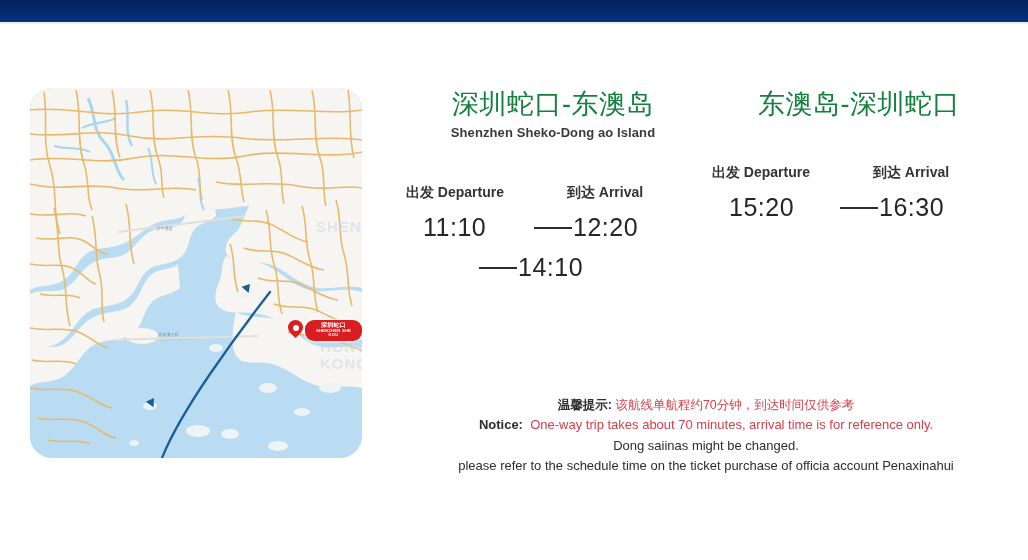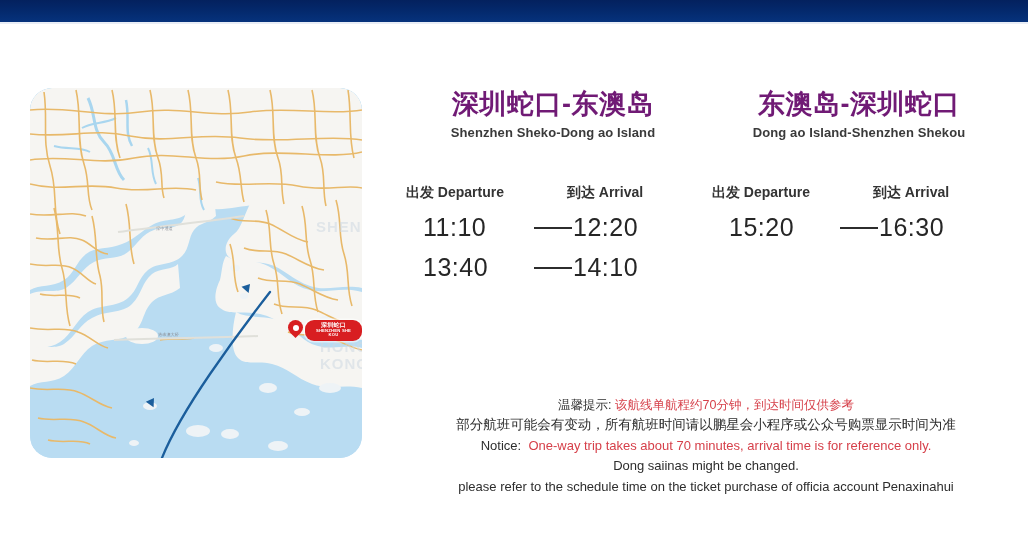"深圳蛇口-东澳岛" .route-title-cn { color: #701a75 -> #15803d; font-weight: 700 -> 400 }
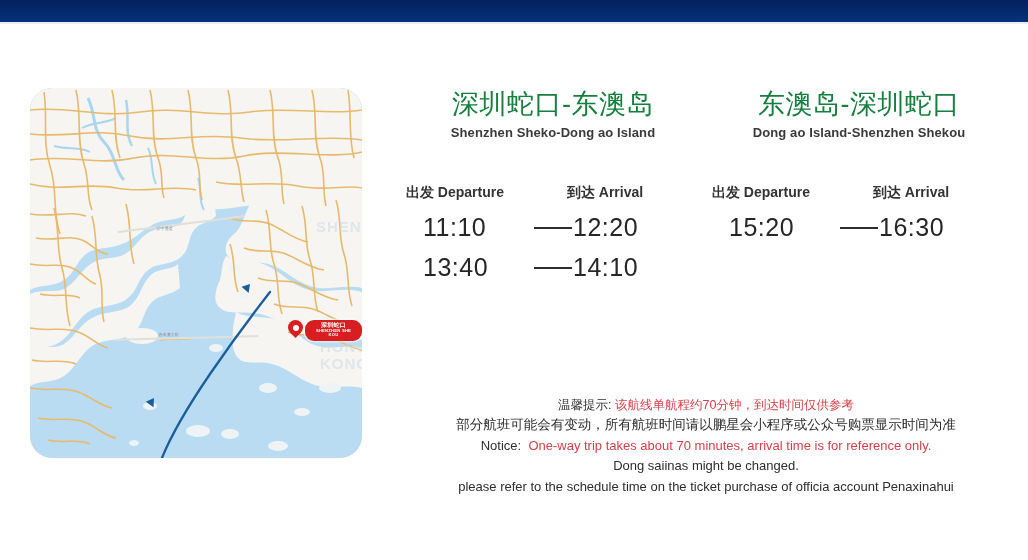"Dong ao Island-Shenzhen Shekou" div.route-title-en { html: <div>Dong ao Island-Shenzhen Shekou</div> -> none }
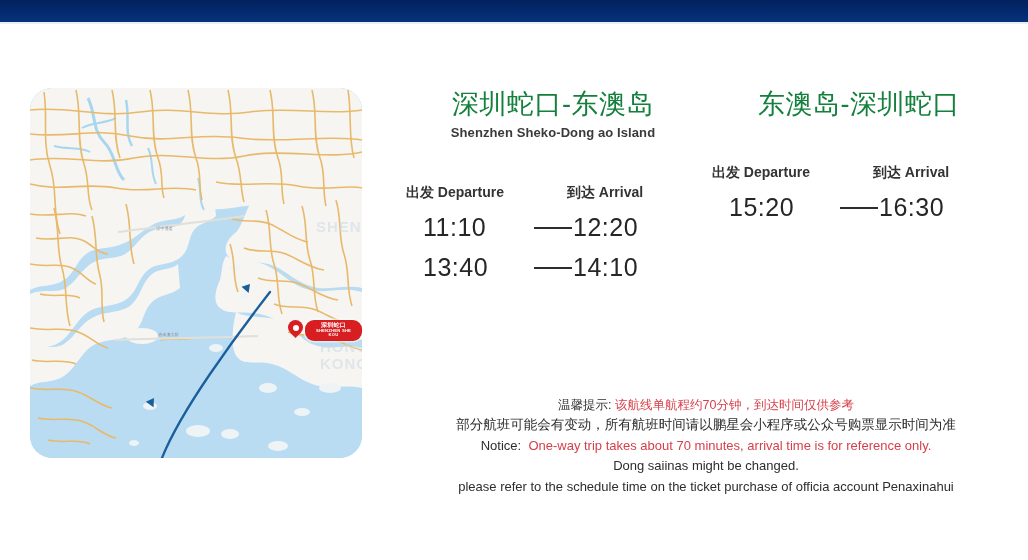"13:40" div.time { html: <div>13:40</div> -> none }
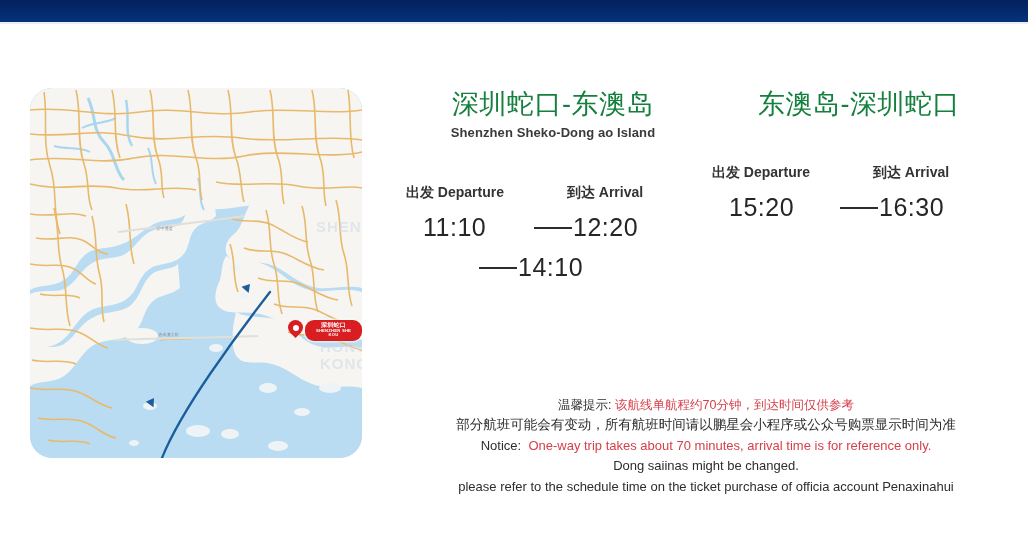"温馨提示:" .notice .lead { font-weight: 400 -> 700 }
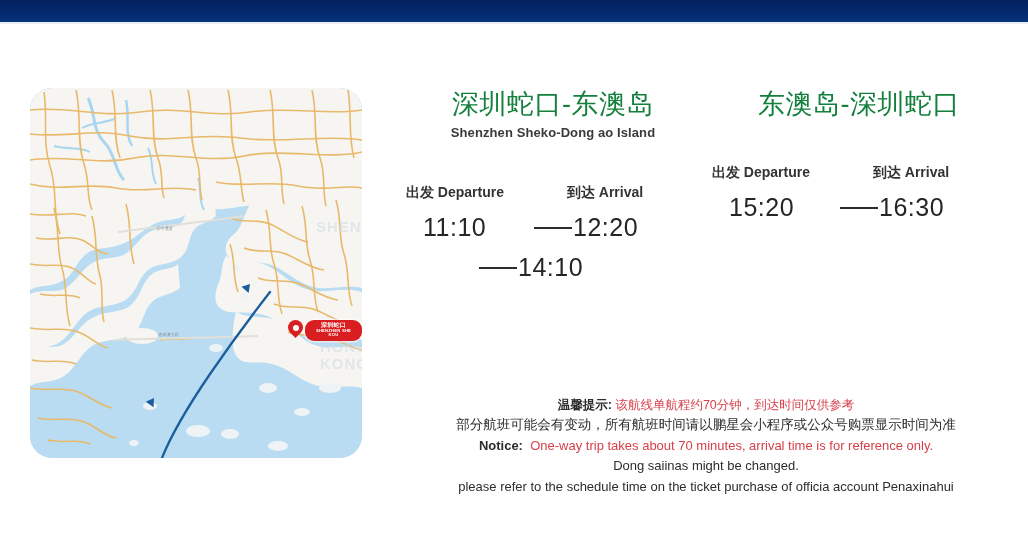"部分航班可能会有变动，所有航班时间请以鹏星会小程序或公众号购票显示时间为准" div.line { html: <div>部分航班可能会有变动，所有航班时间请以鹏星会小程序或公众号购票显示时间为准</div> -> none }
